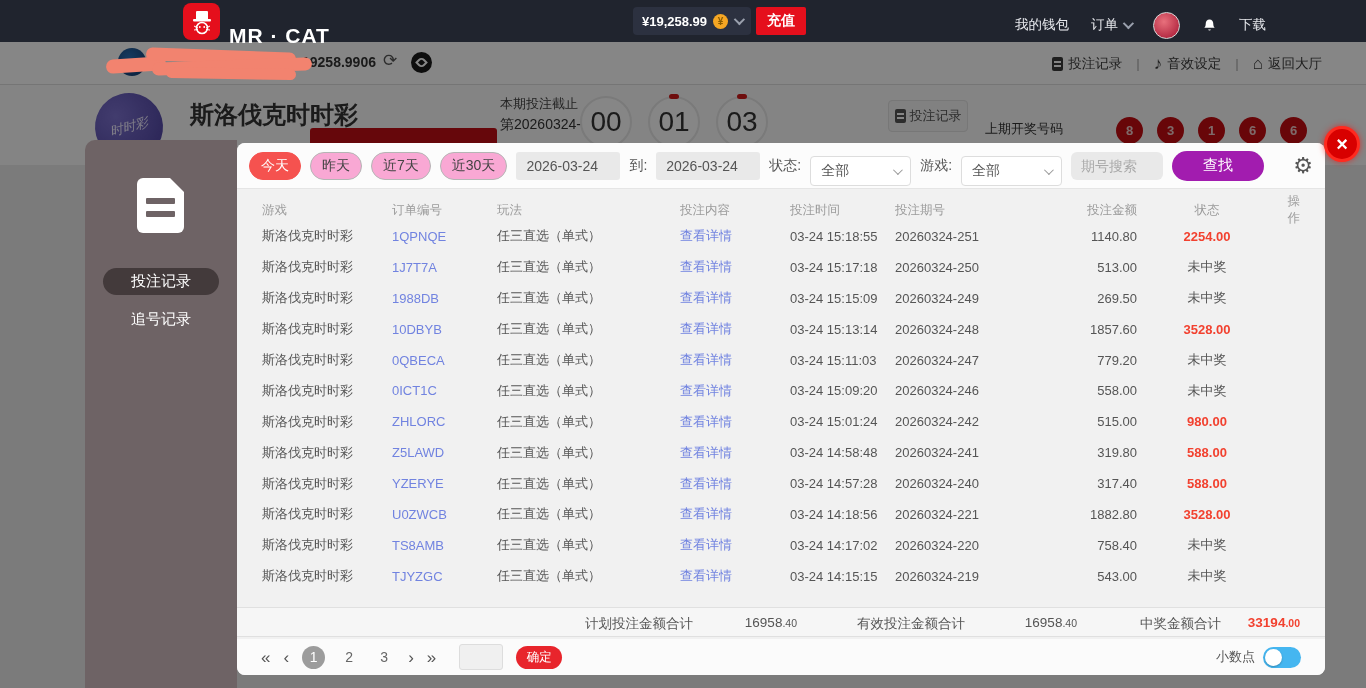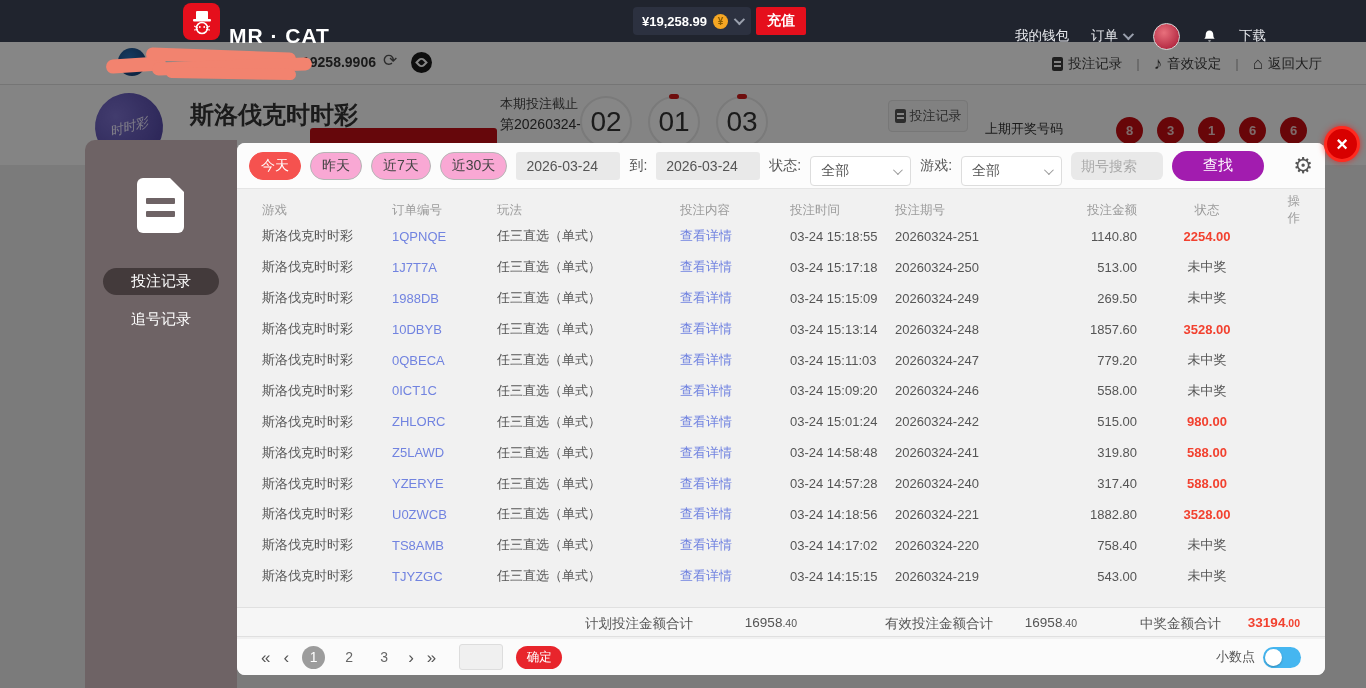"我的钱包" .hnav { top: 15px -> 4px }
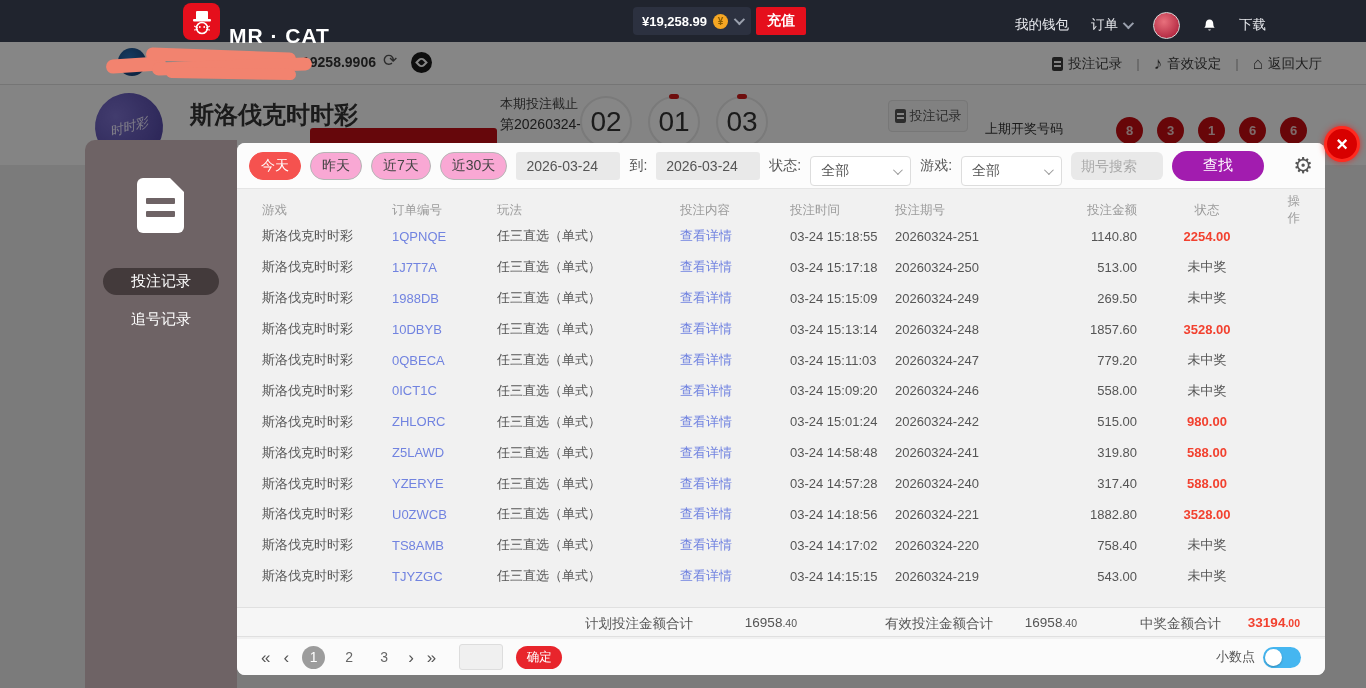"02" div.cd { text: 02 -> 00 }
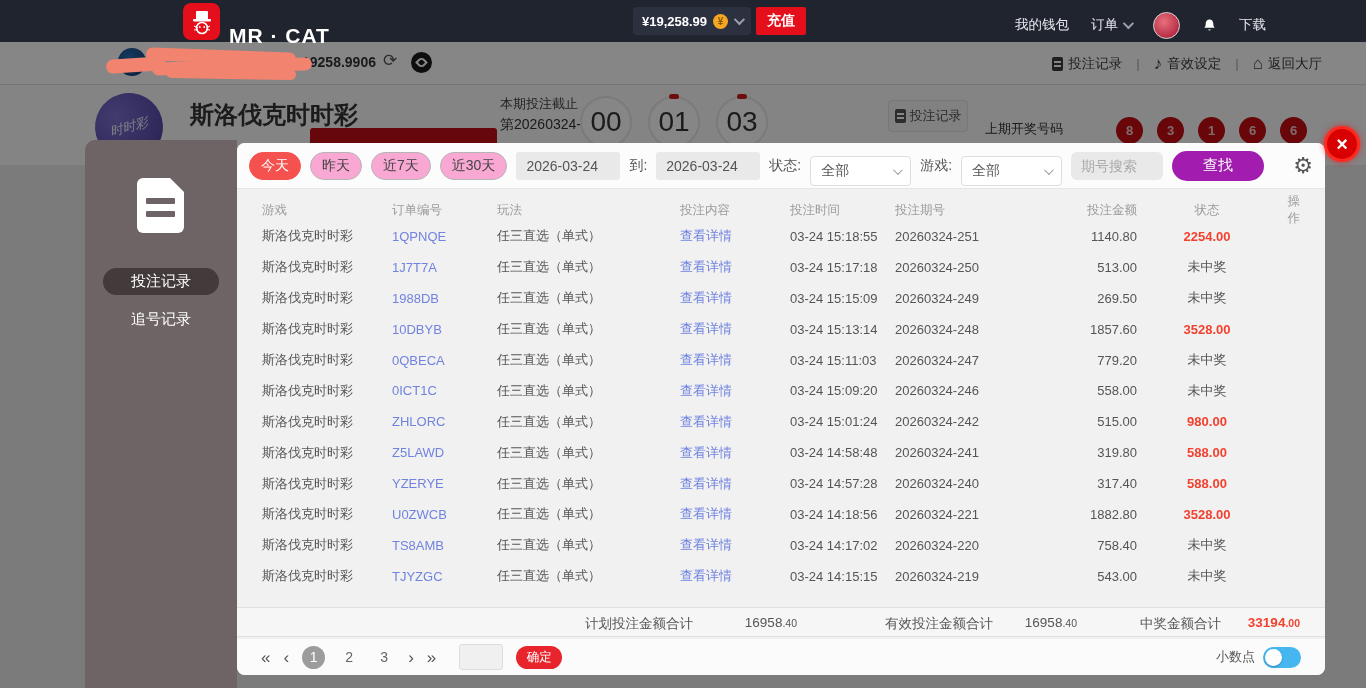"有效投注金额合计" span.lab { margin-left: 28px -> none }
